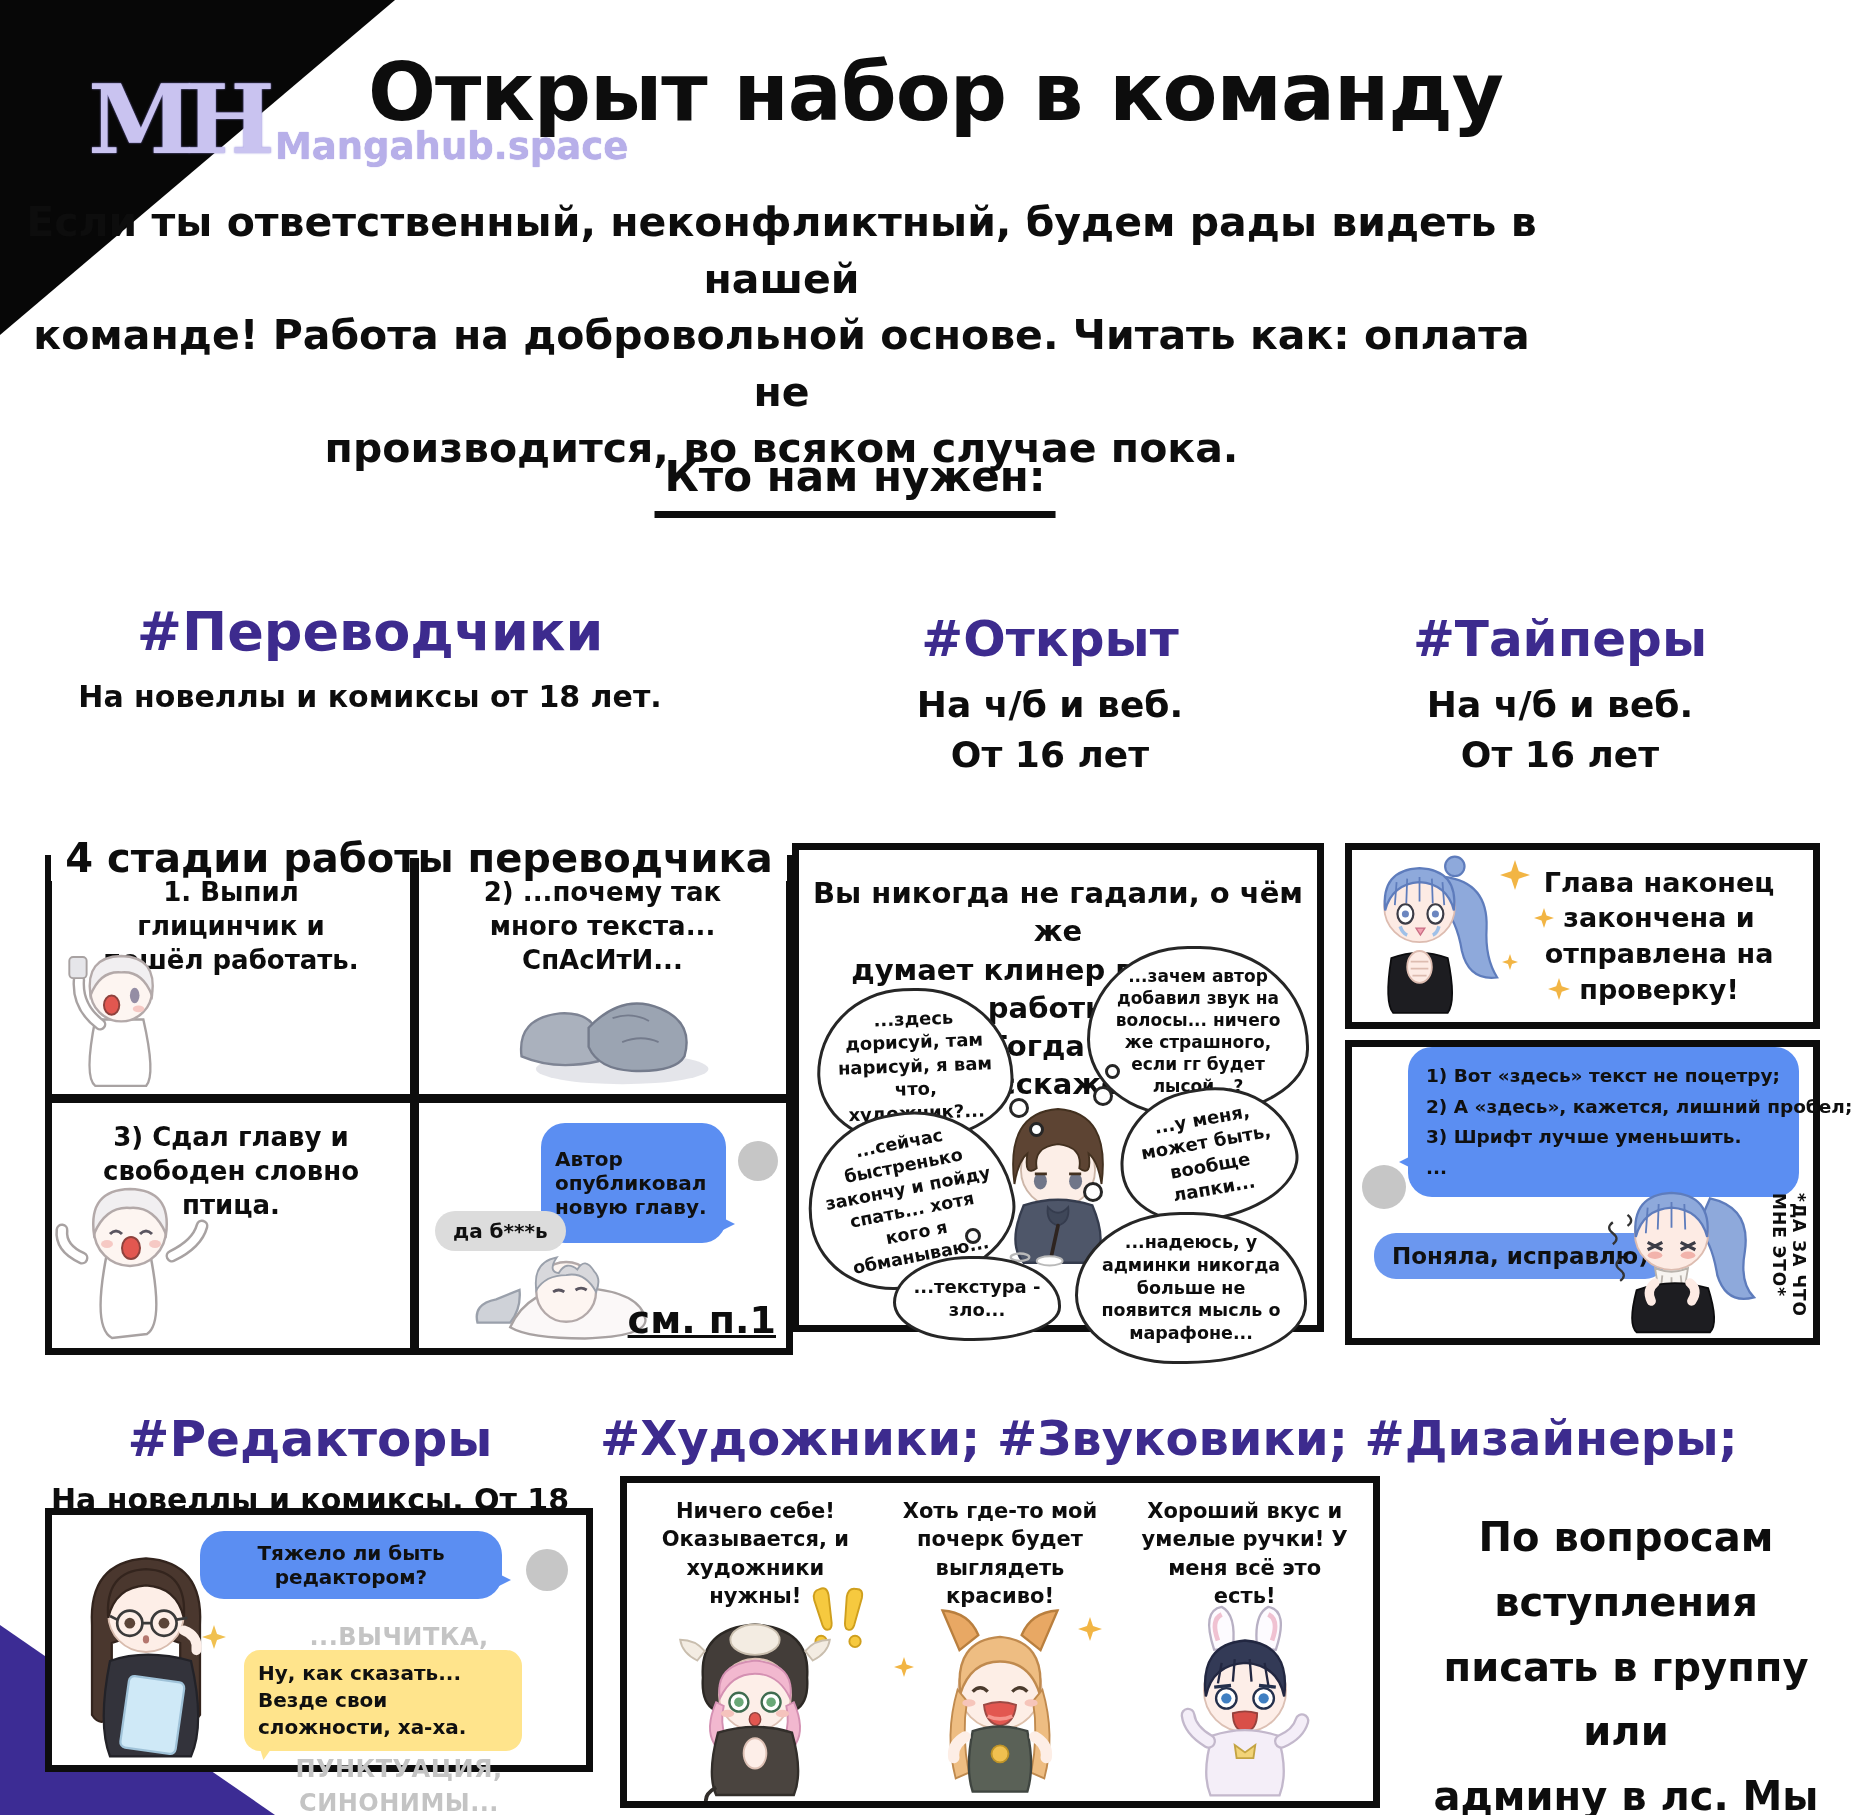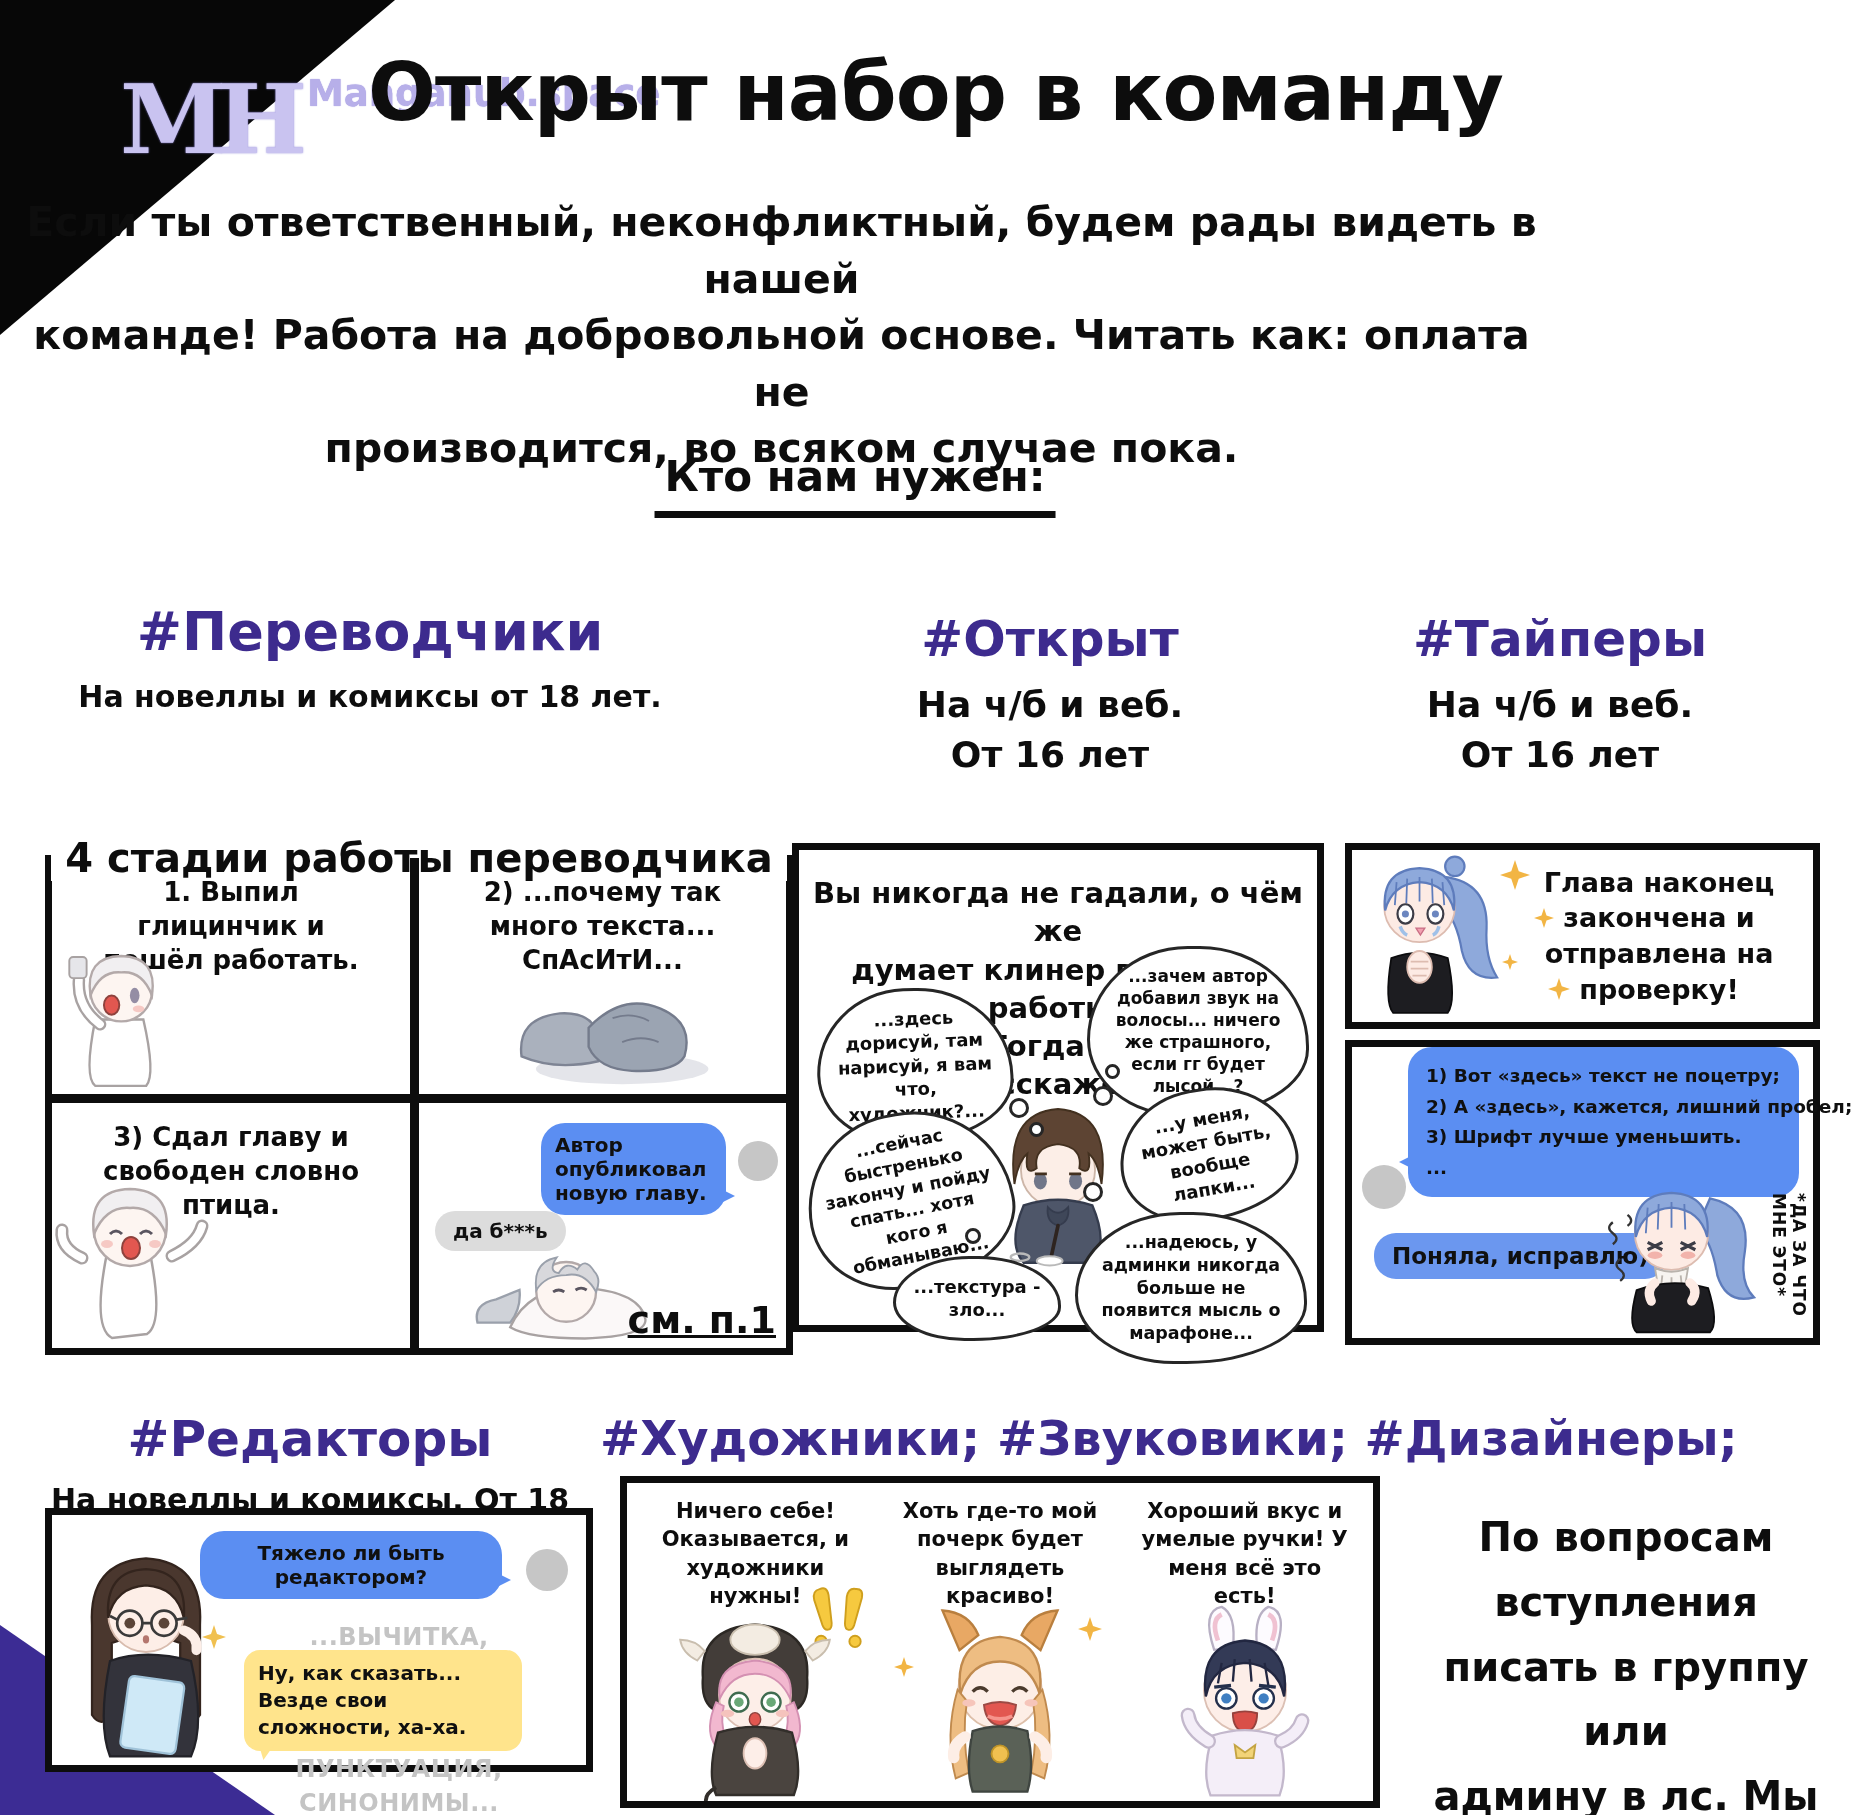"MH" .watermark { align-items: flex-start -> flex-end; margin-left: 32px -> none }
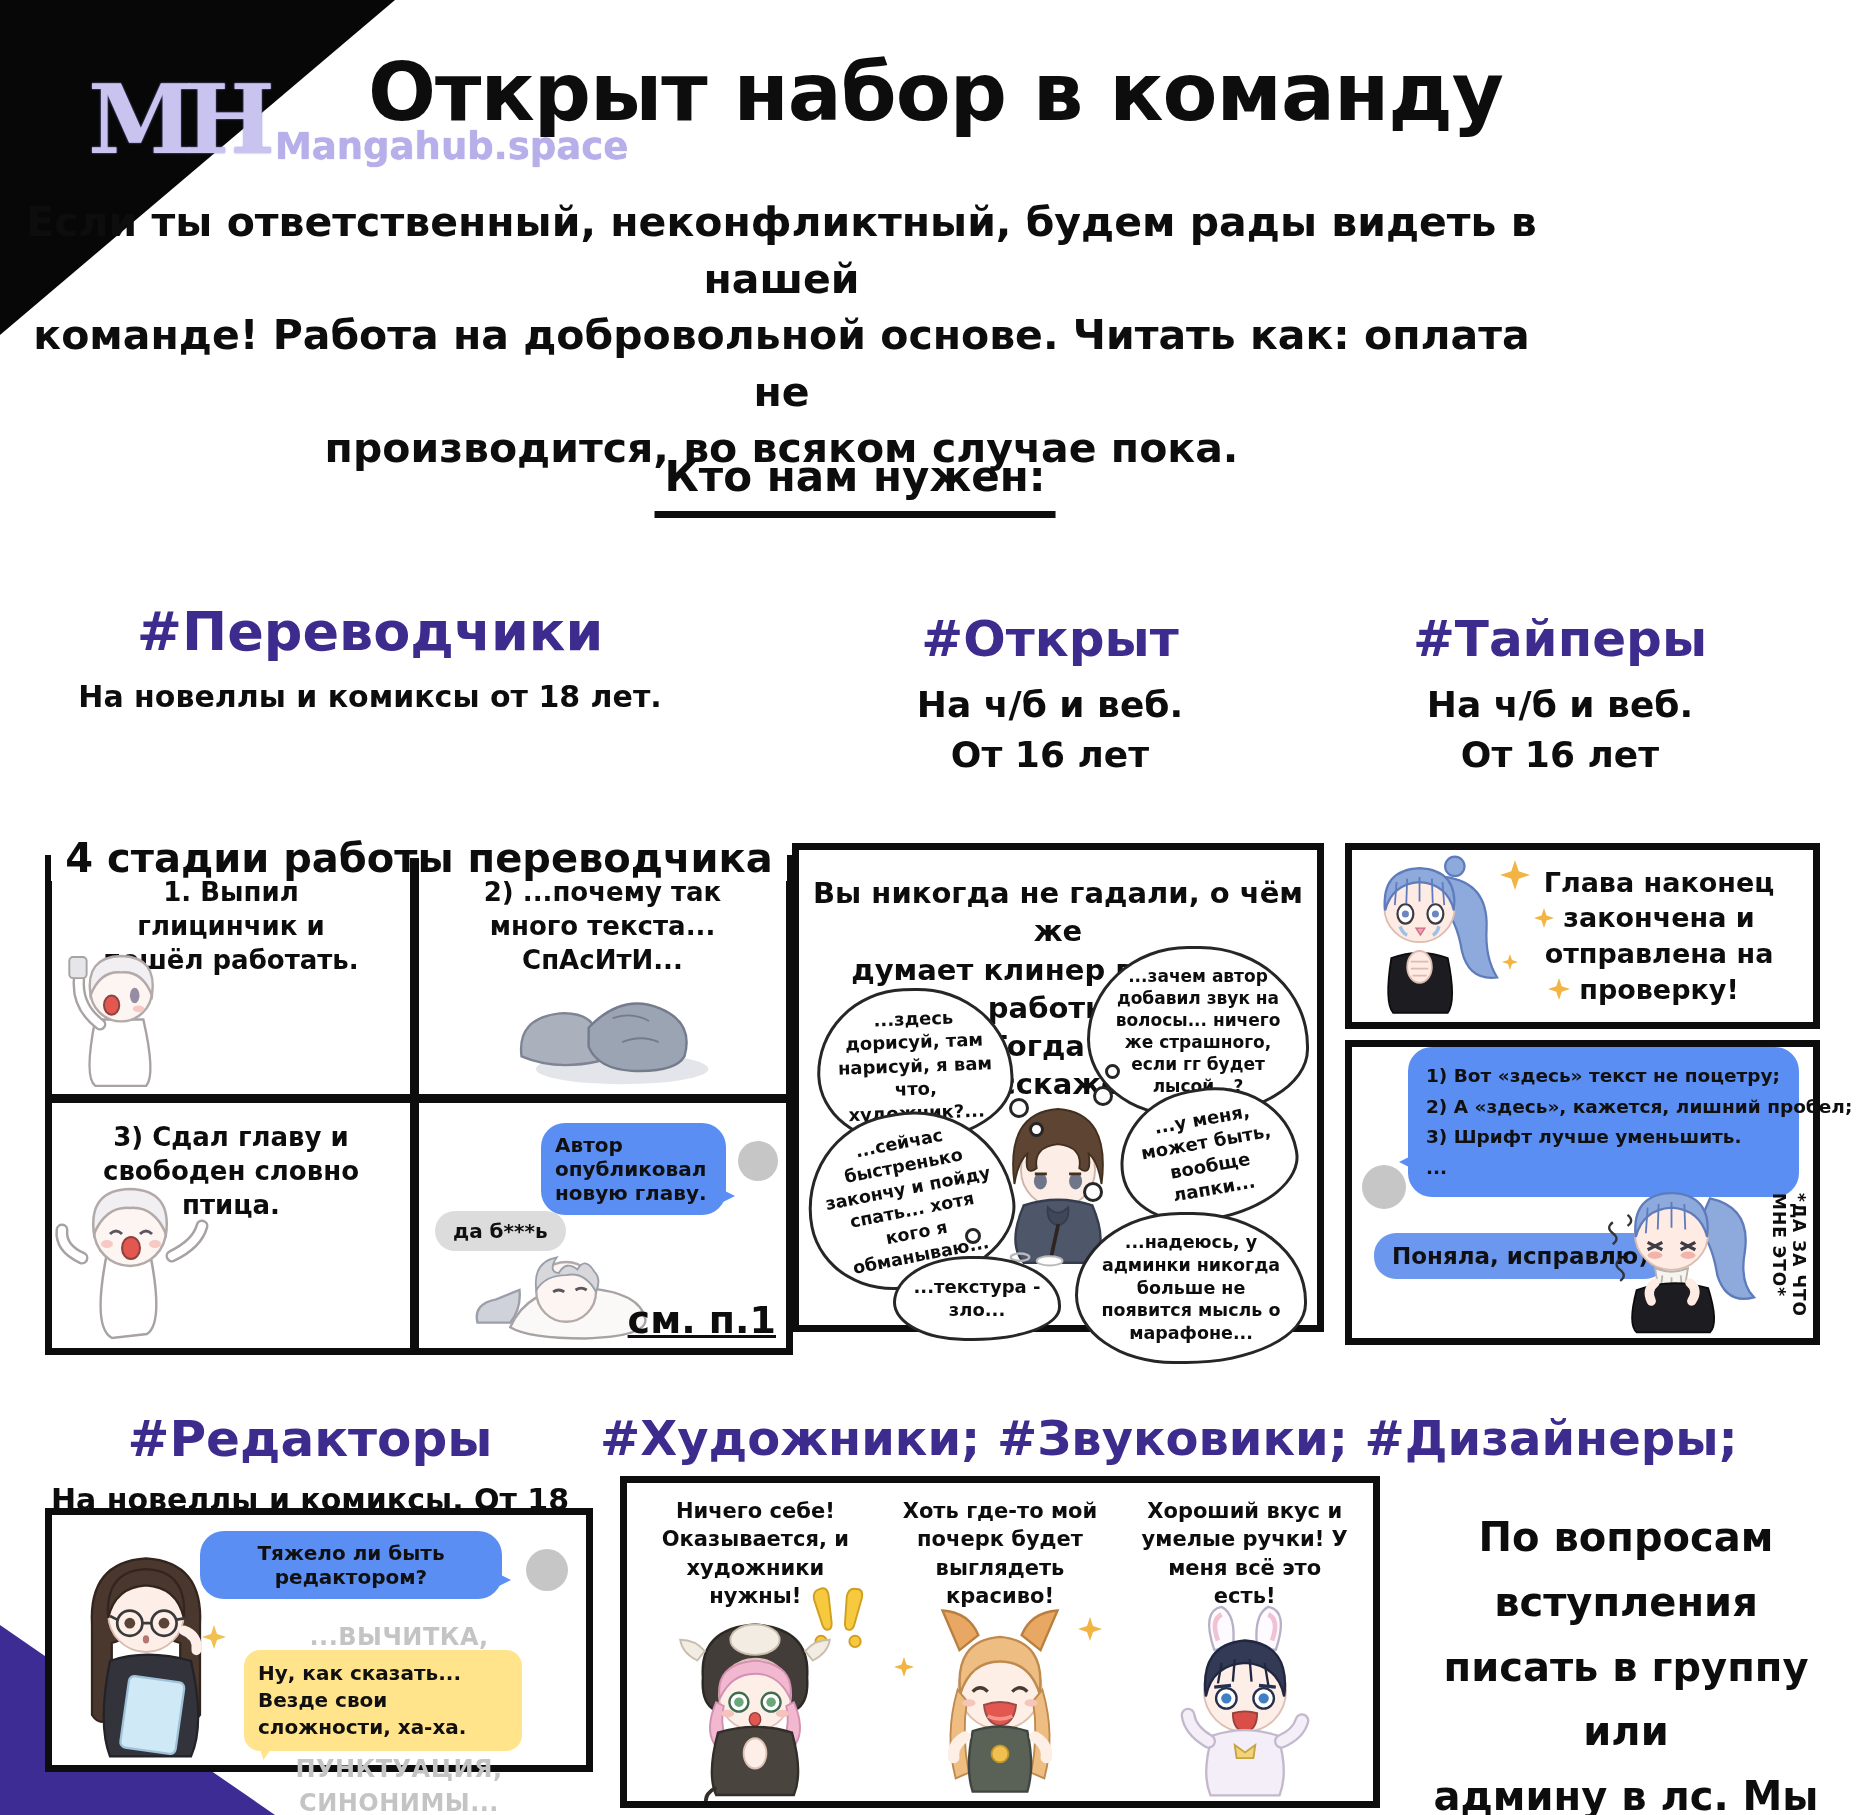"Автор опубликовал новую главу." div.bubble { padding: 10px 14px -> 24px 14px }
